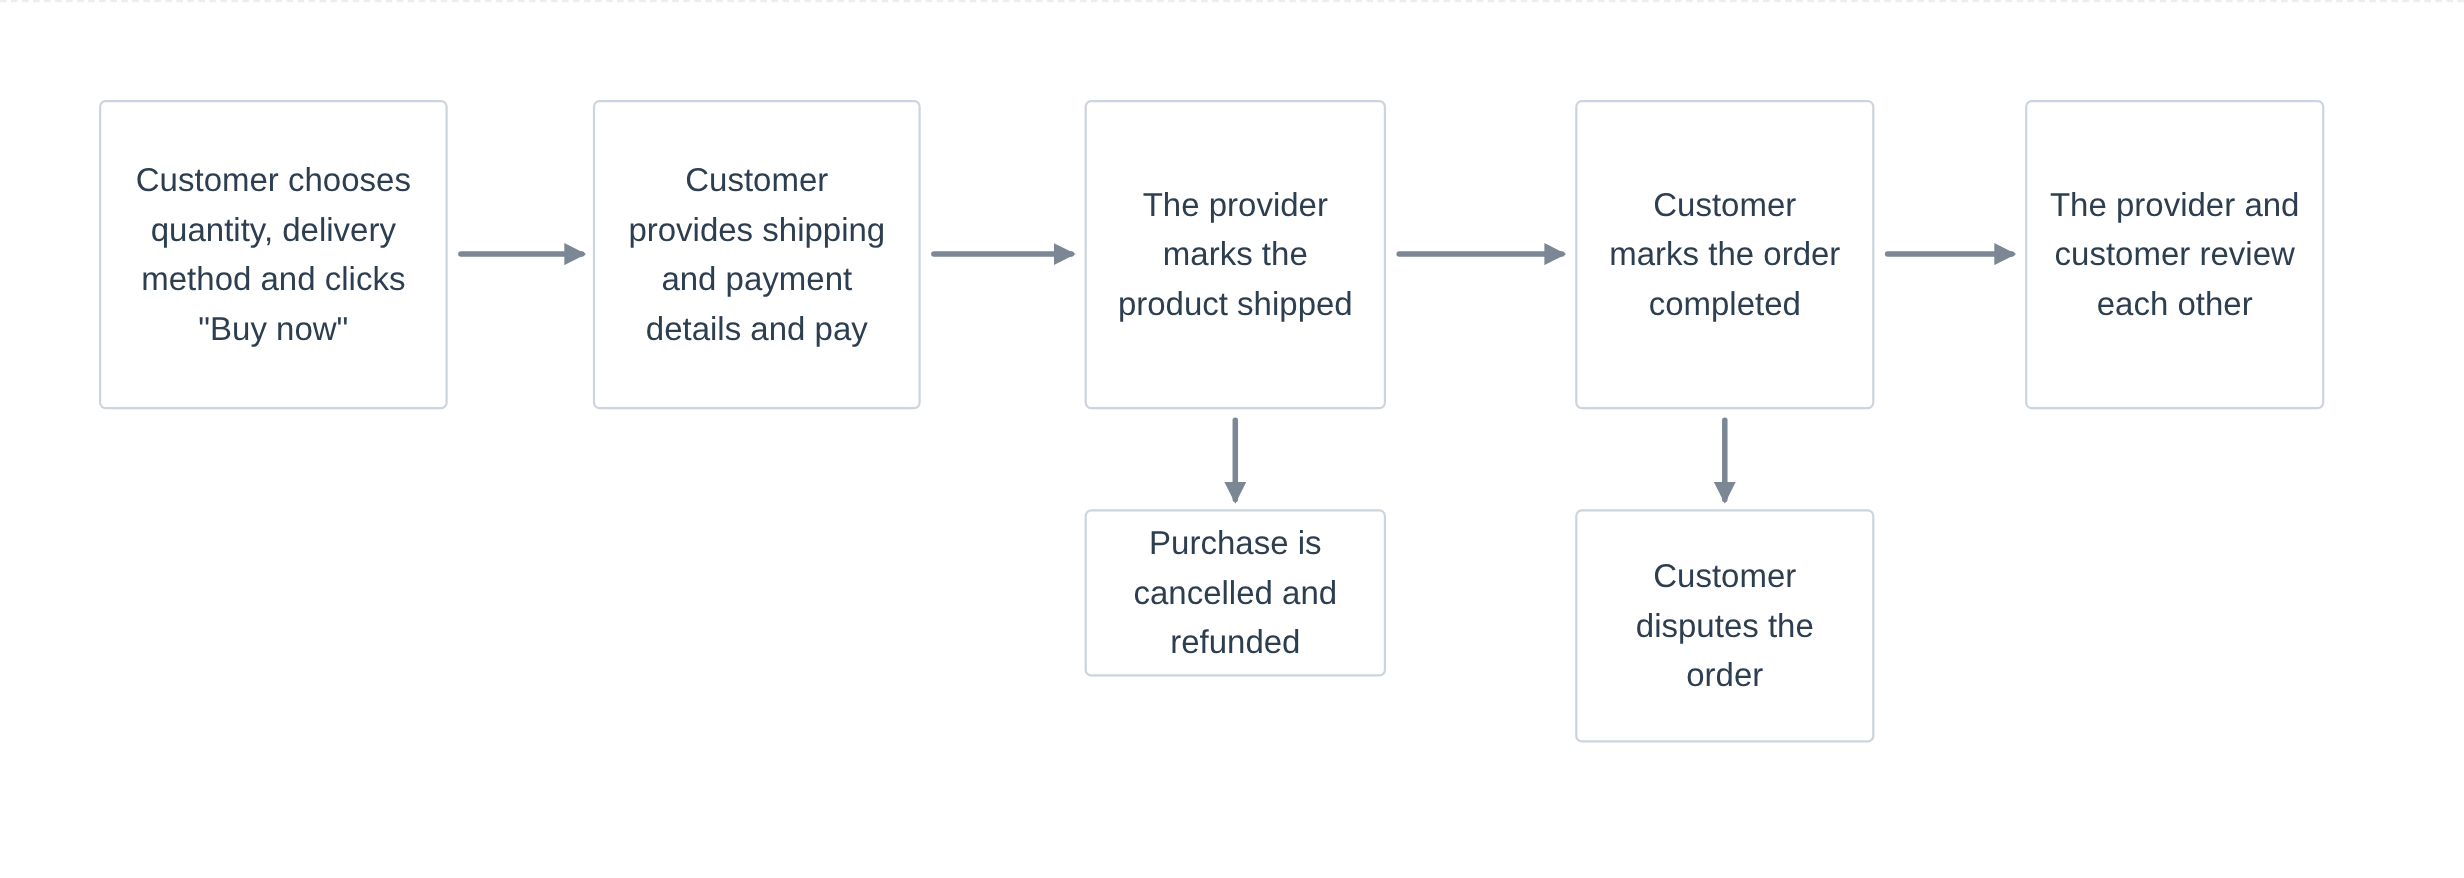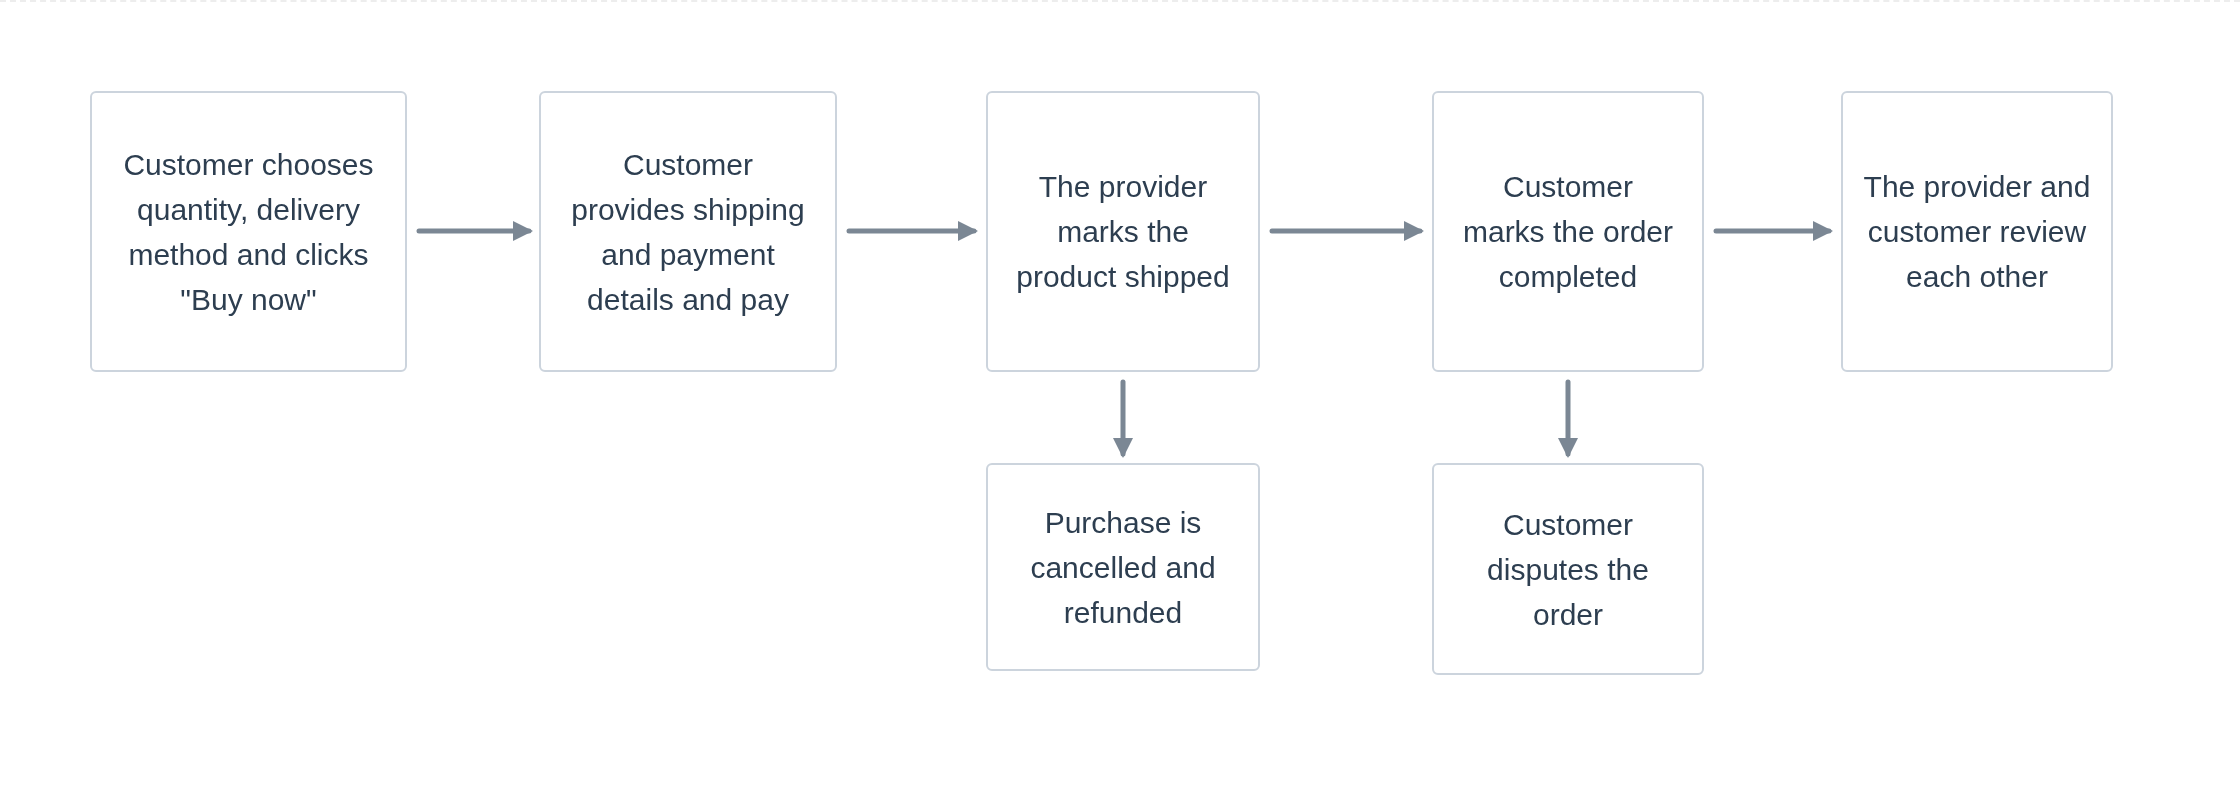"Purchase is" .n6 { height: 208px -> 152px }
